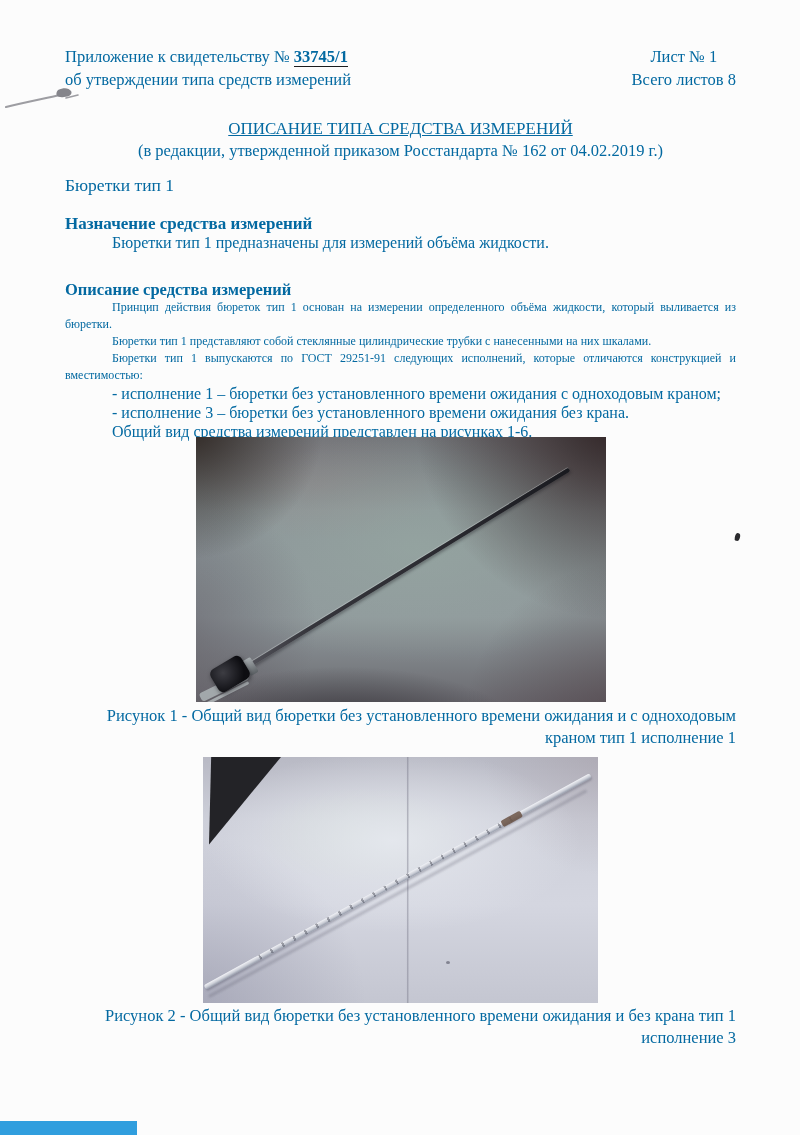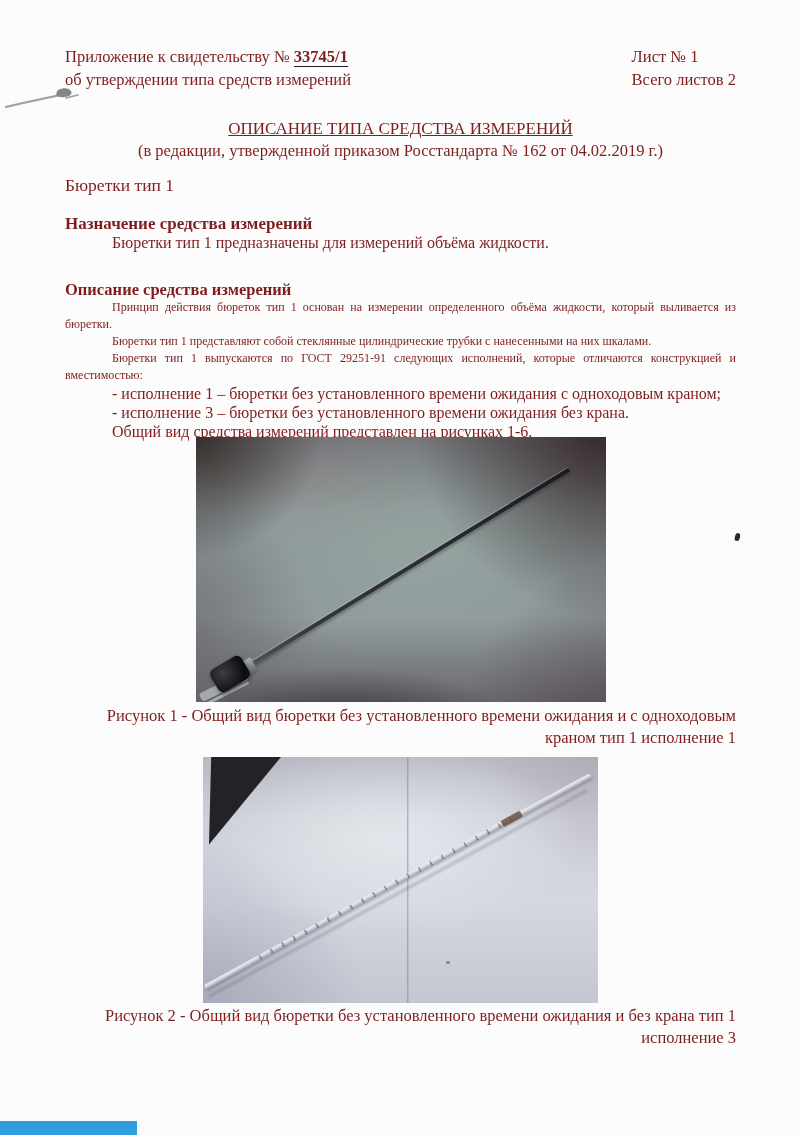"Приложение к свидетельству № 33745/1" .page { color: #7f1d1d -> #0369a1 }
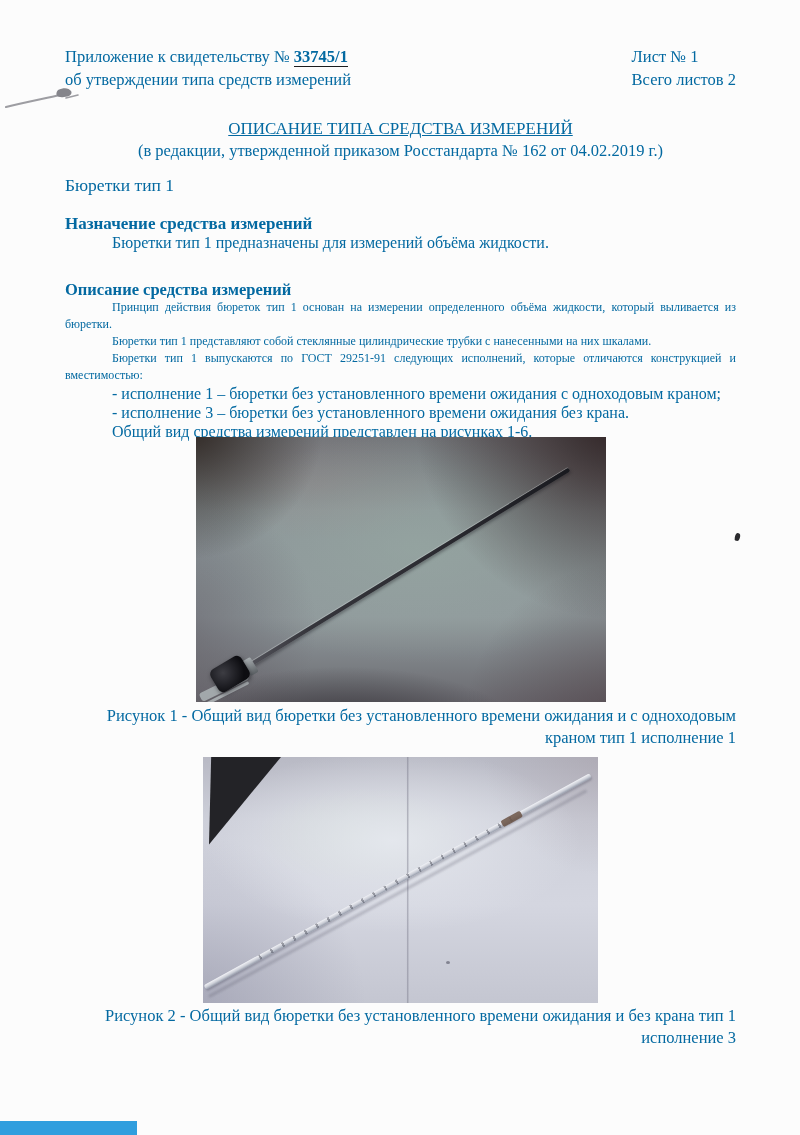"Лист № 1" .hdr-right { text-align: left -> center }
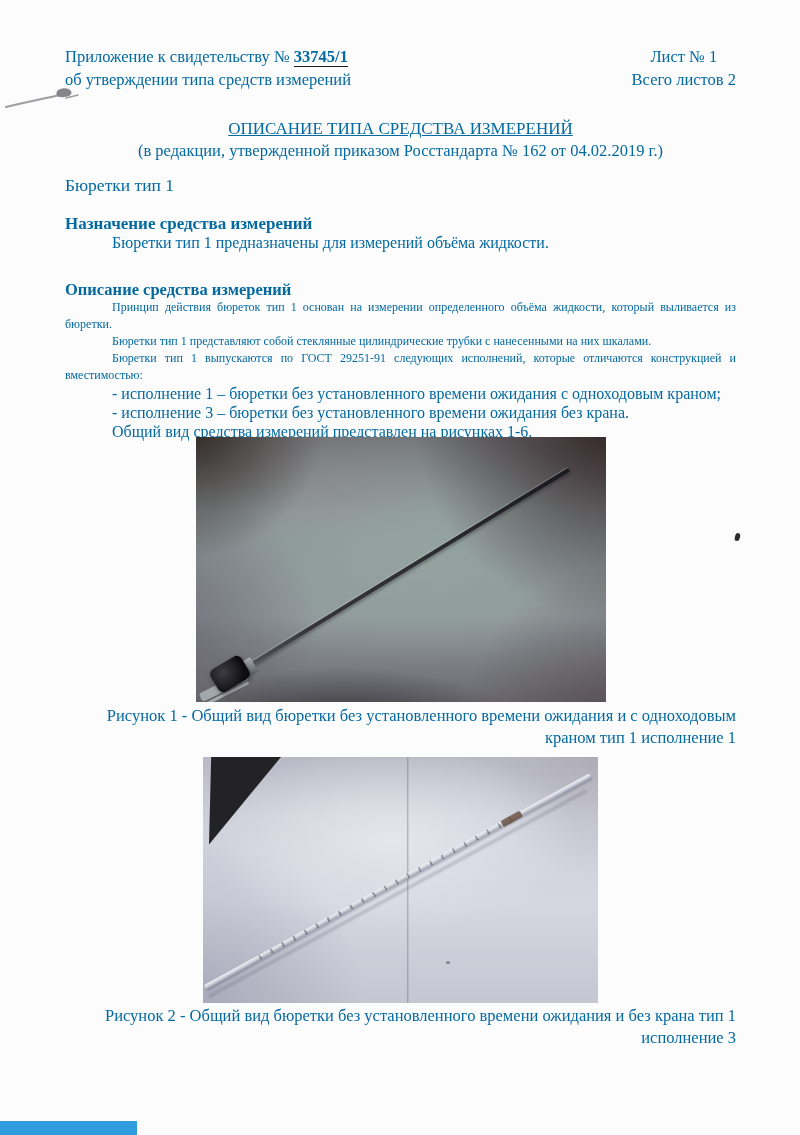"Всего листов 2" div { text: 2 -> 8 }
